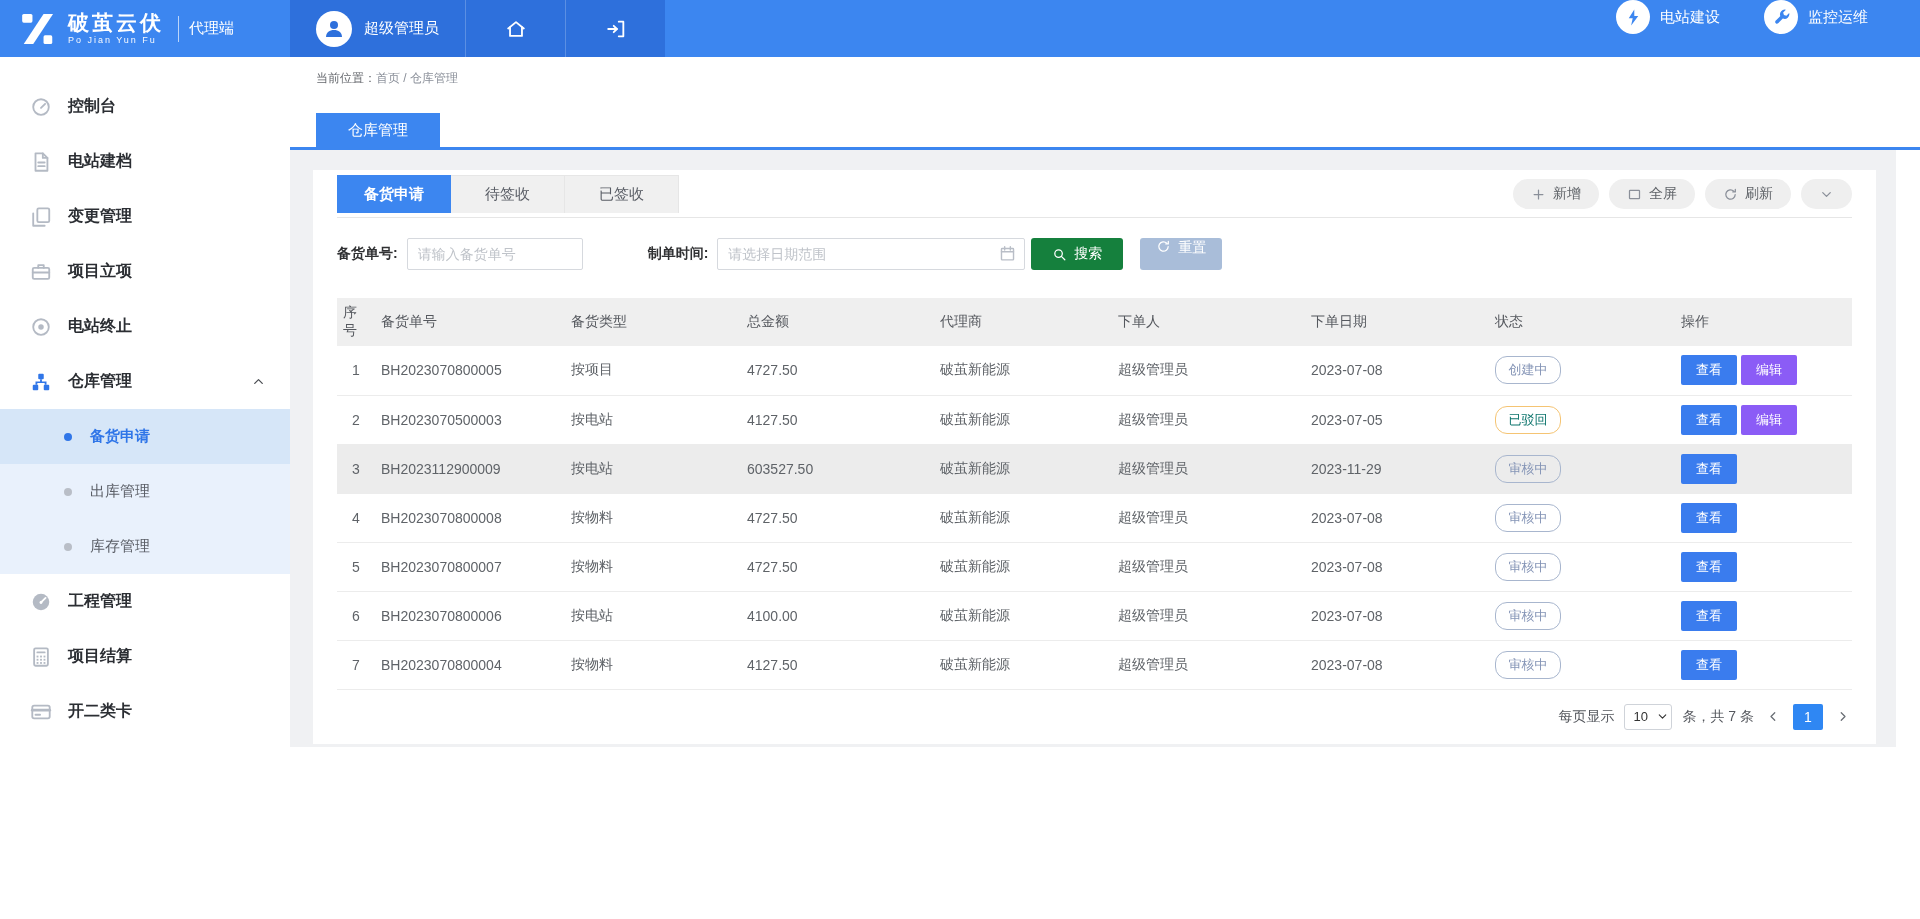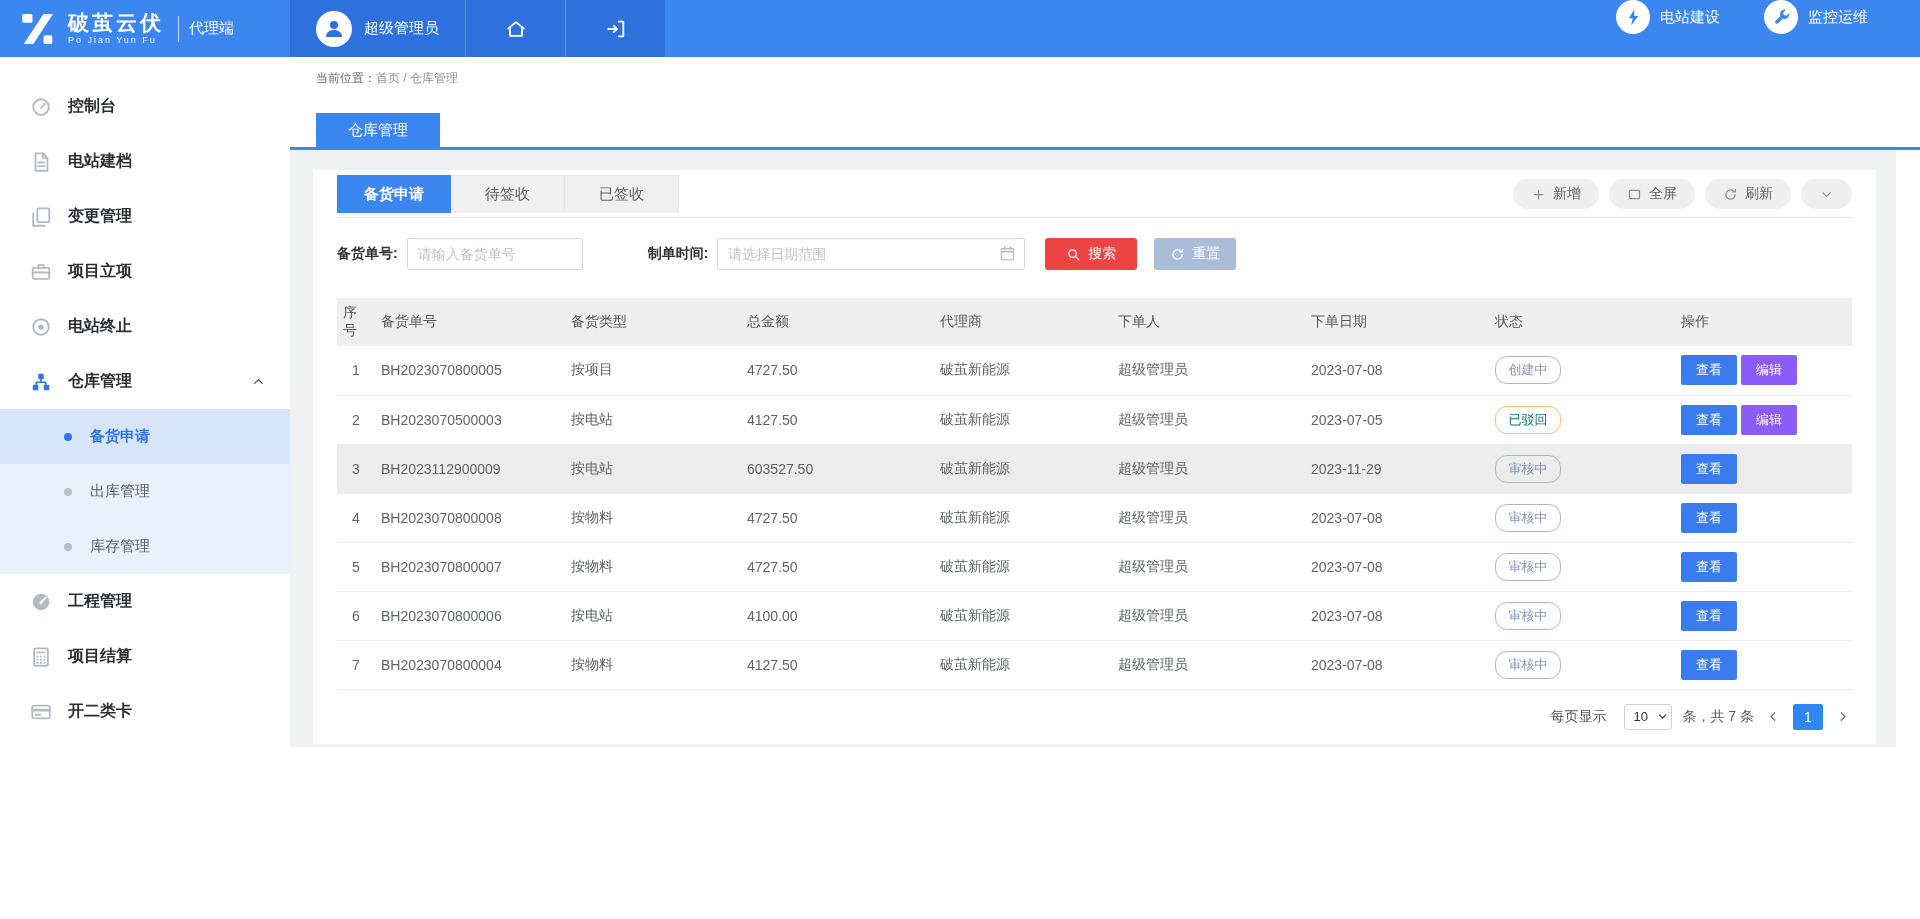"搜索" .btn-search { background: #ef4444 -> #15803d; margin-left: 20px -> 6px }
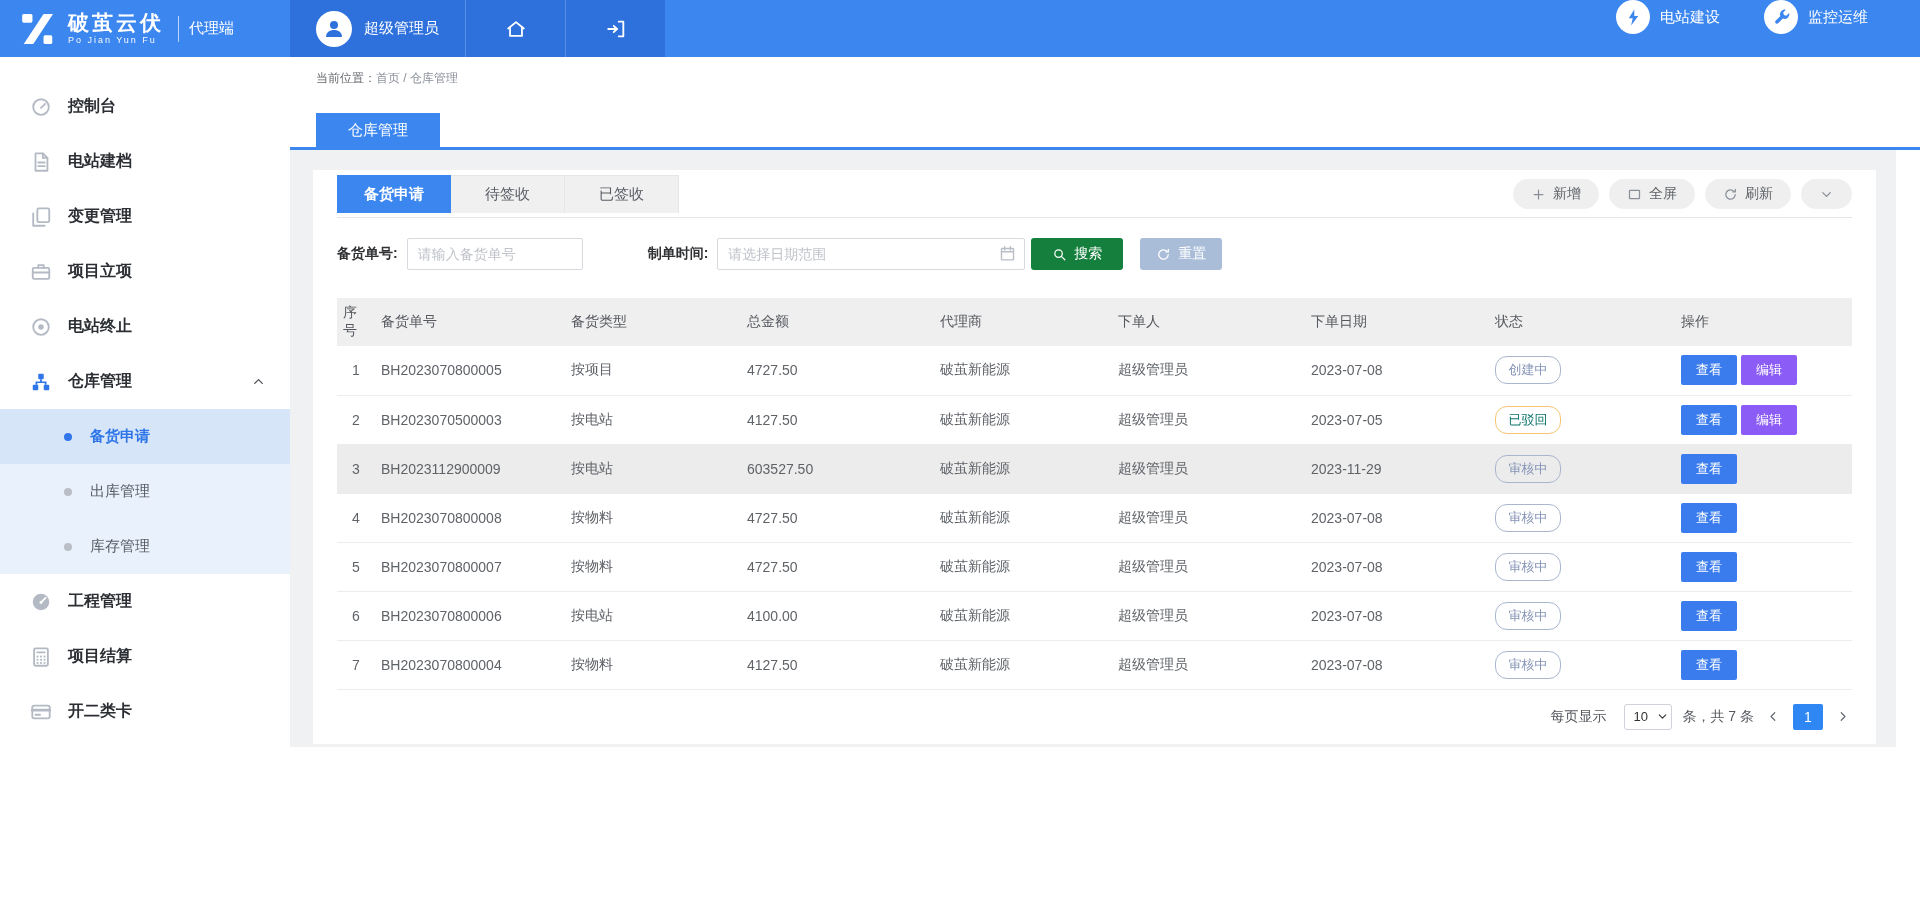"重置" .btn-reset { align-items: center -> flex-start }
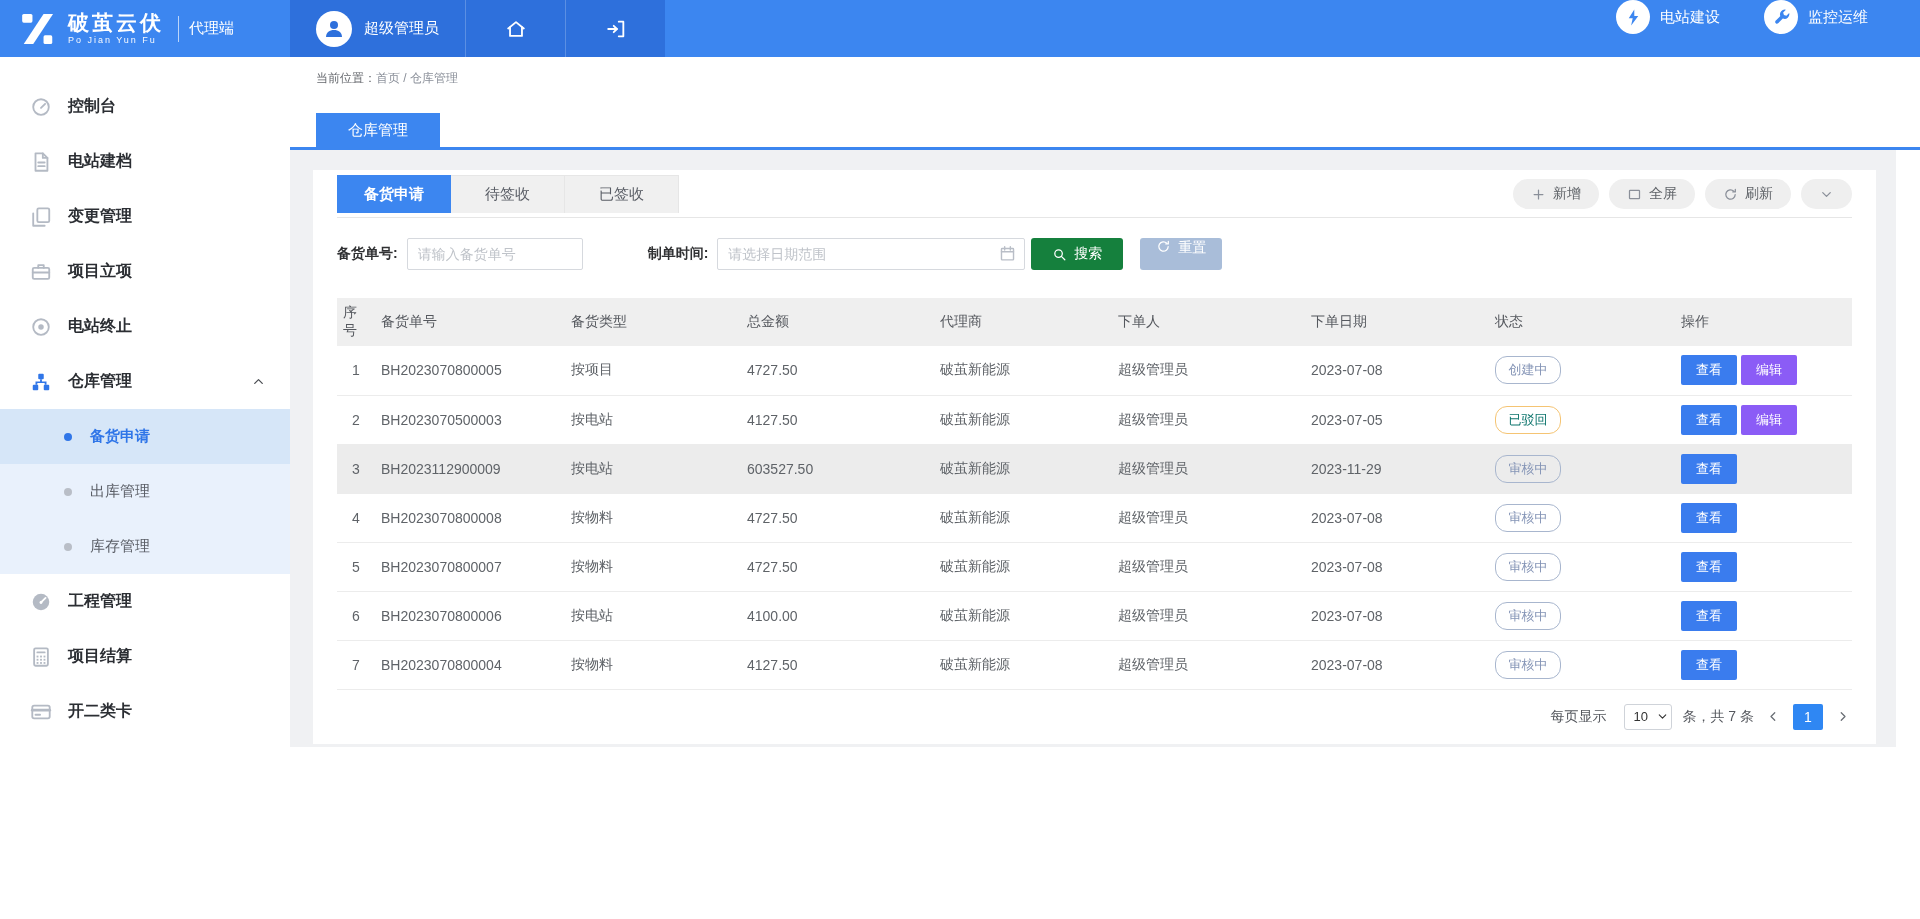"10" .pp-wrap { margin-left: 8px -> none }
